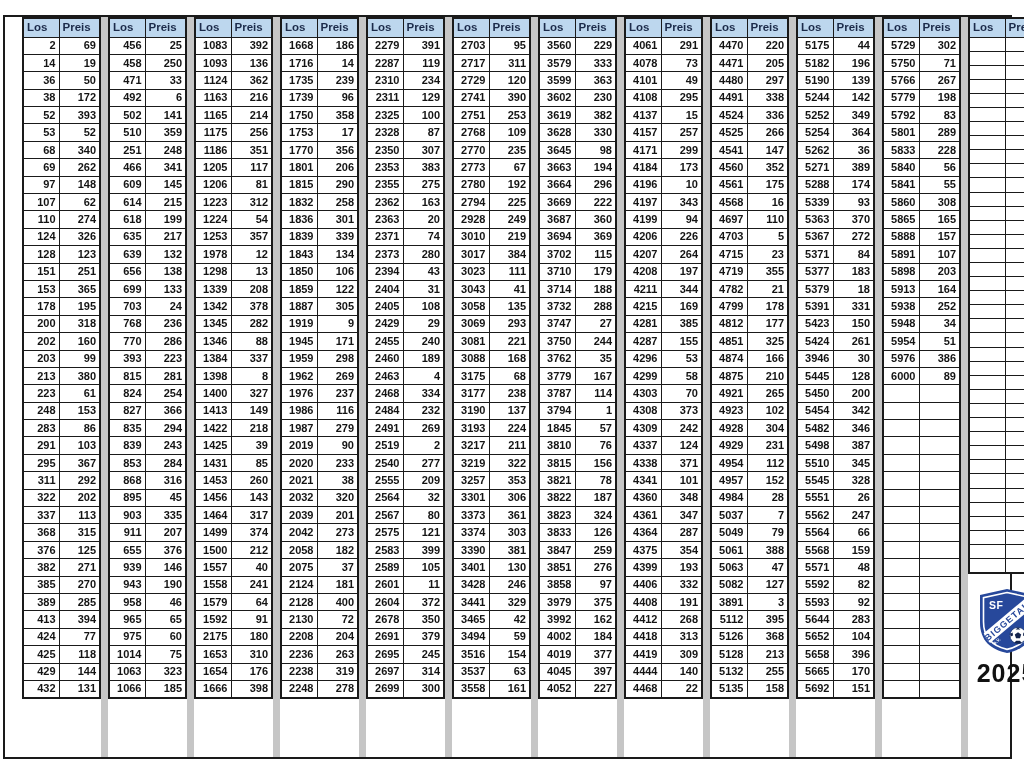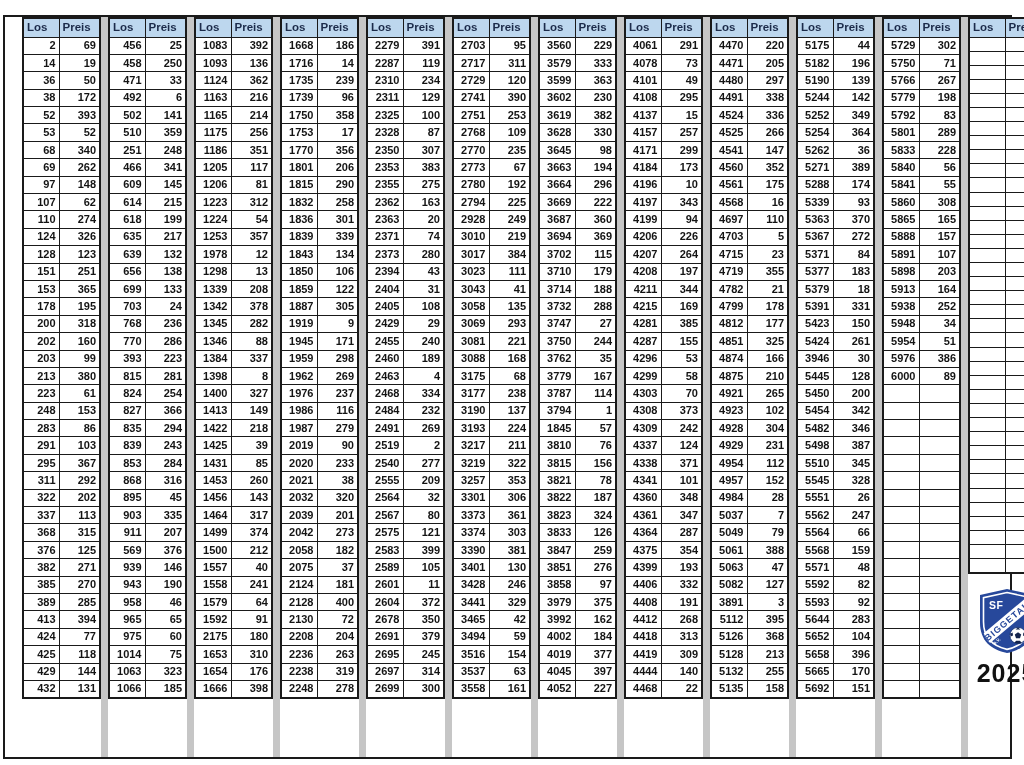"569" td { text: 569 -> 655 }
